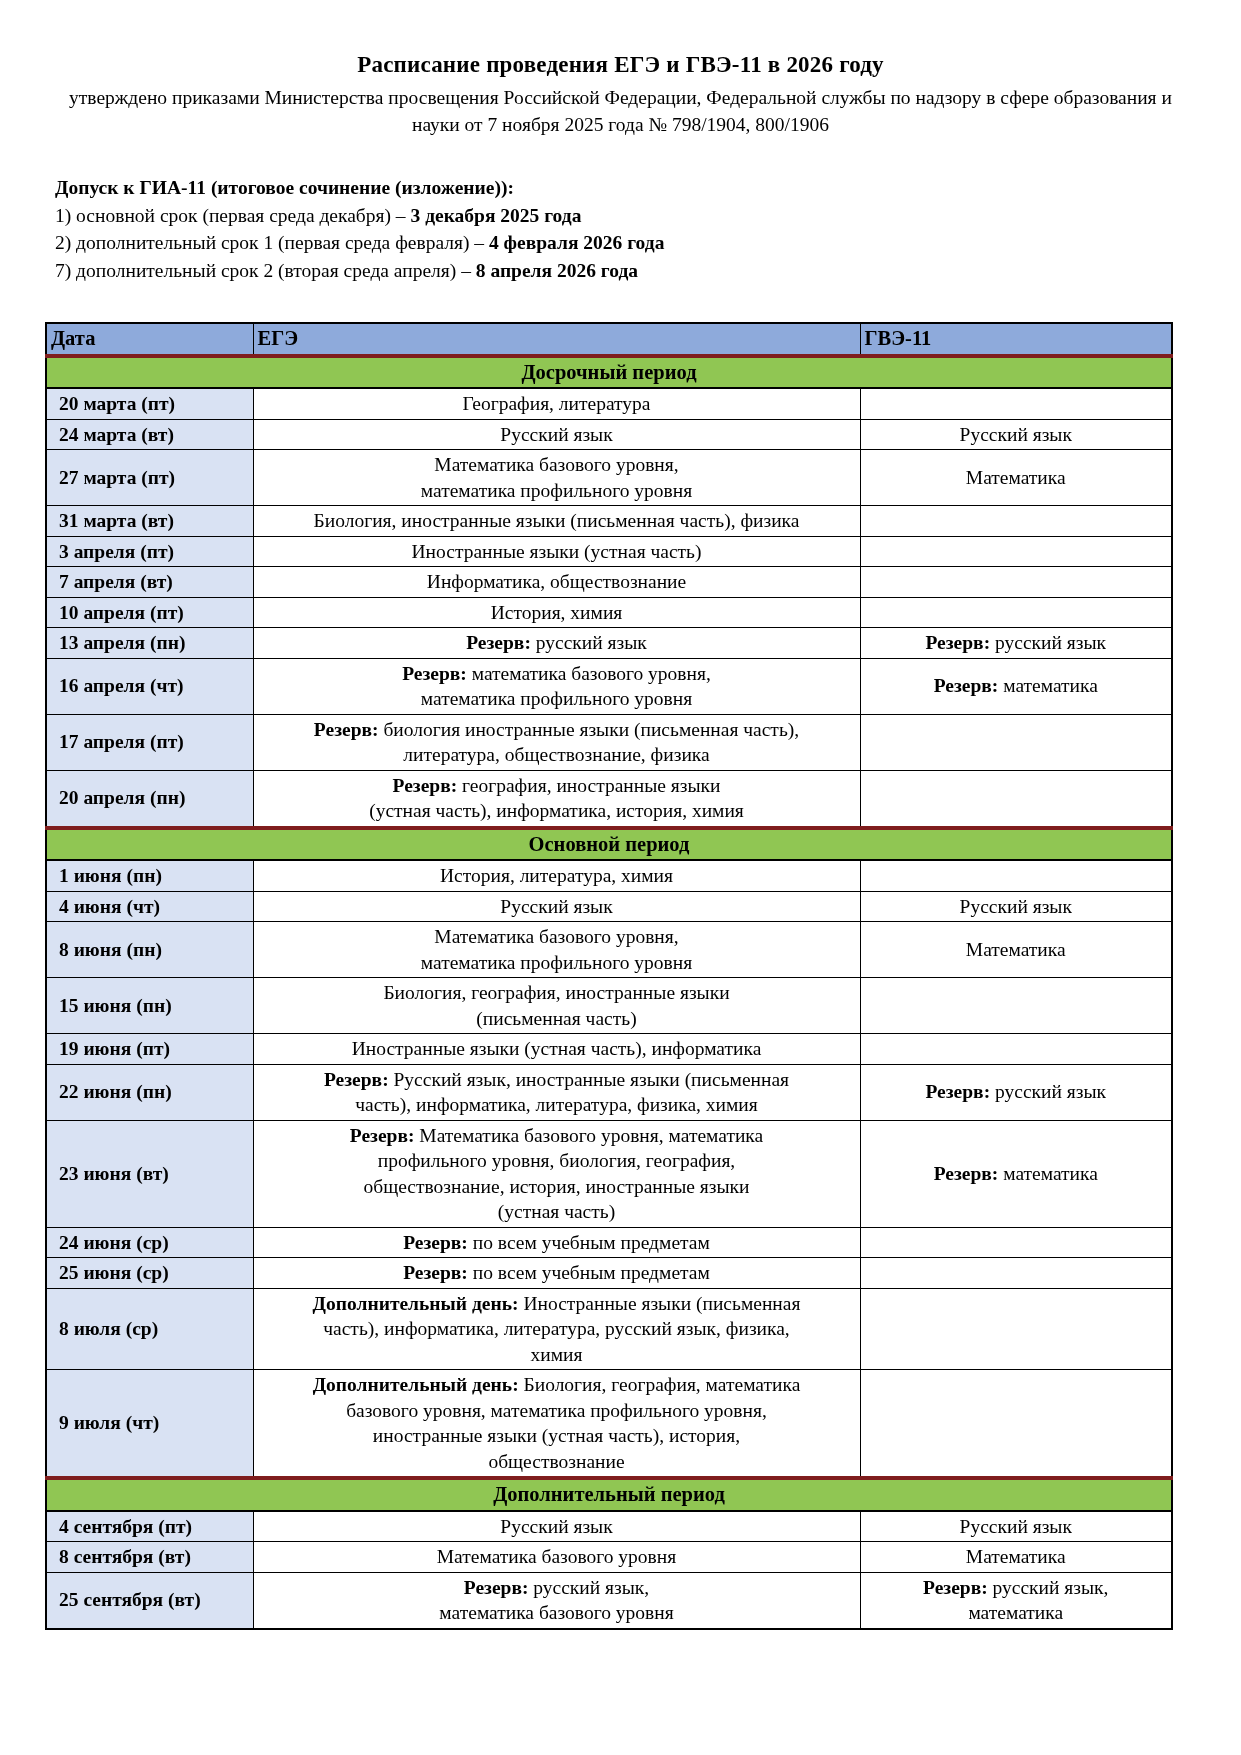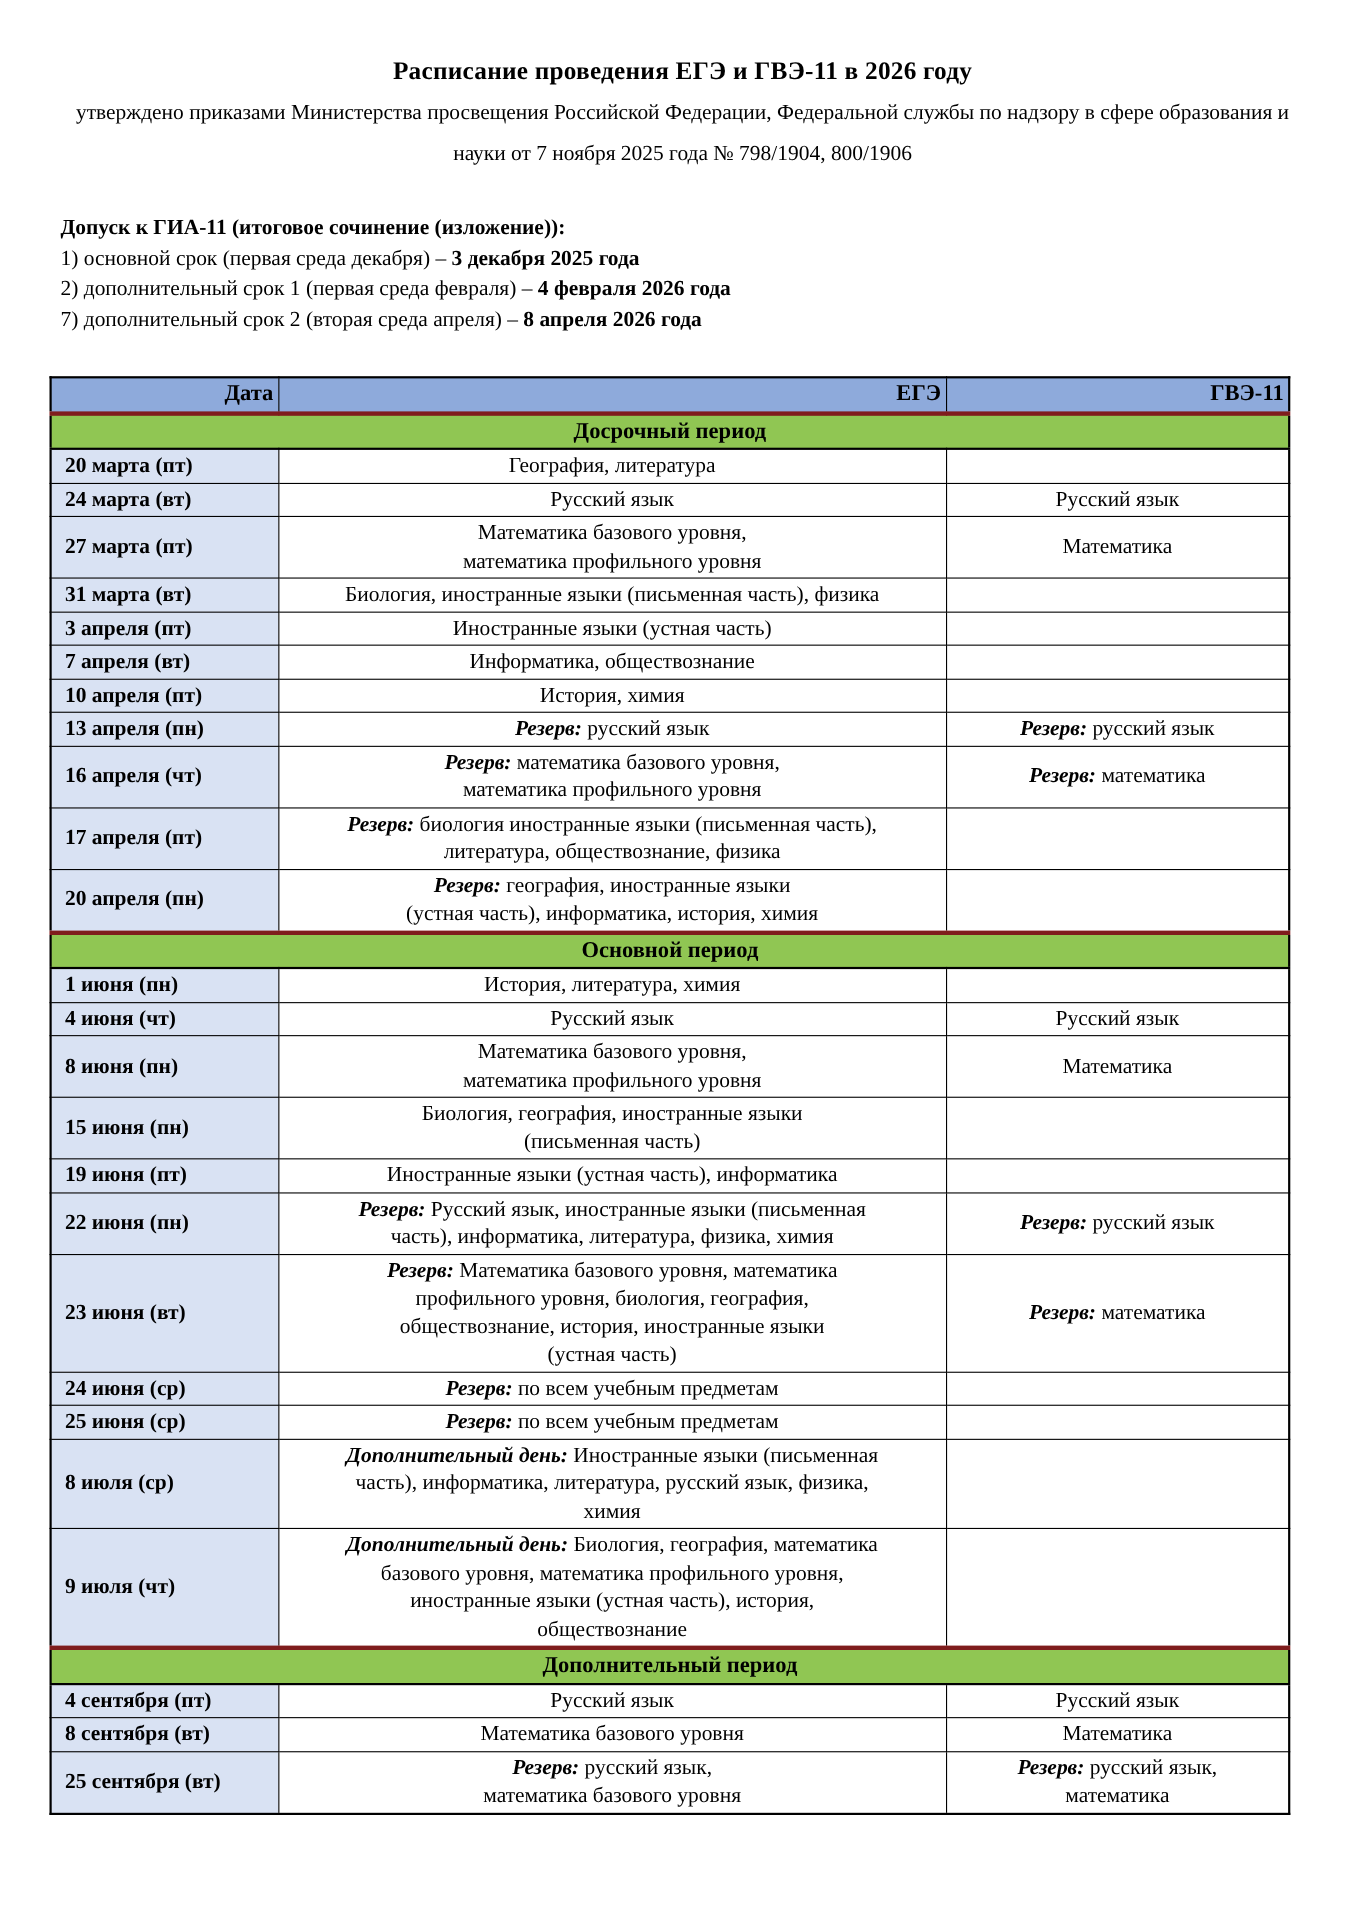"утверждено приказами Министерства" .doc-subtitle { line-height: 37px -> 27px }
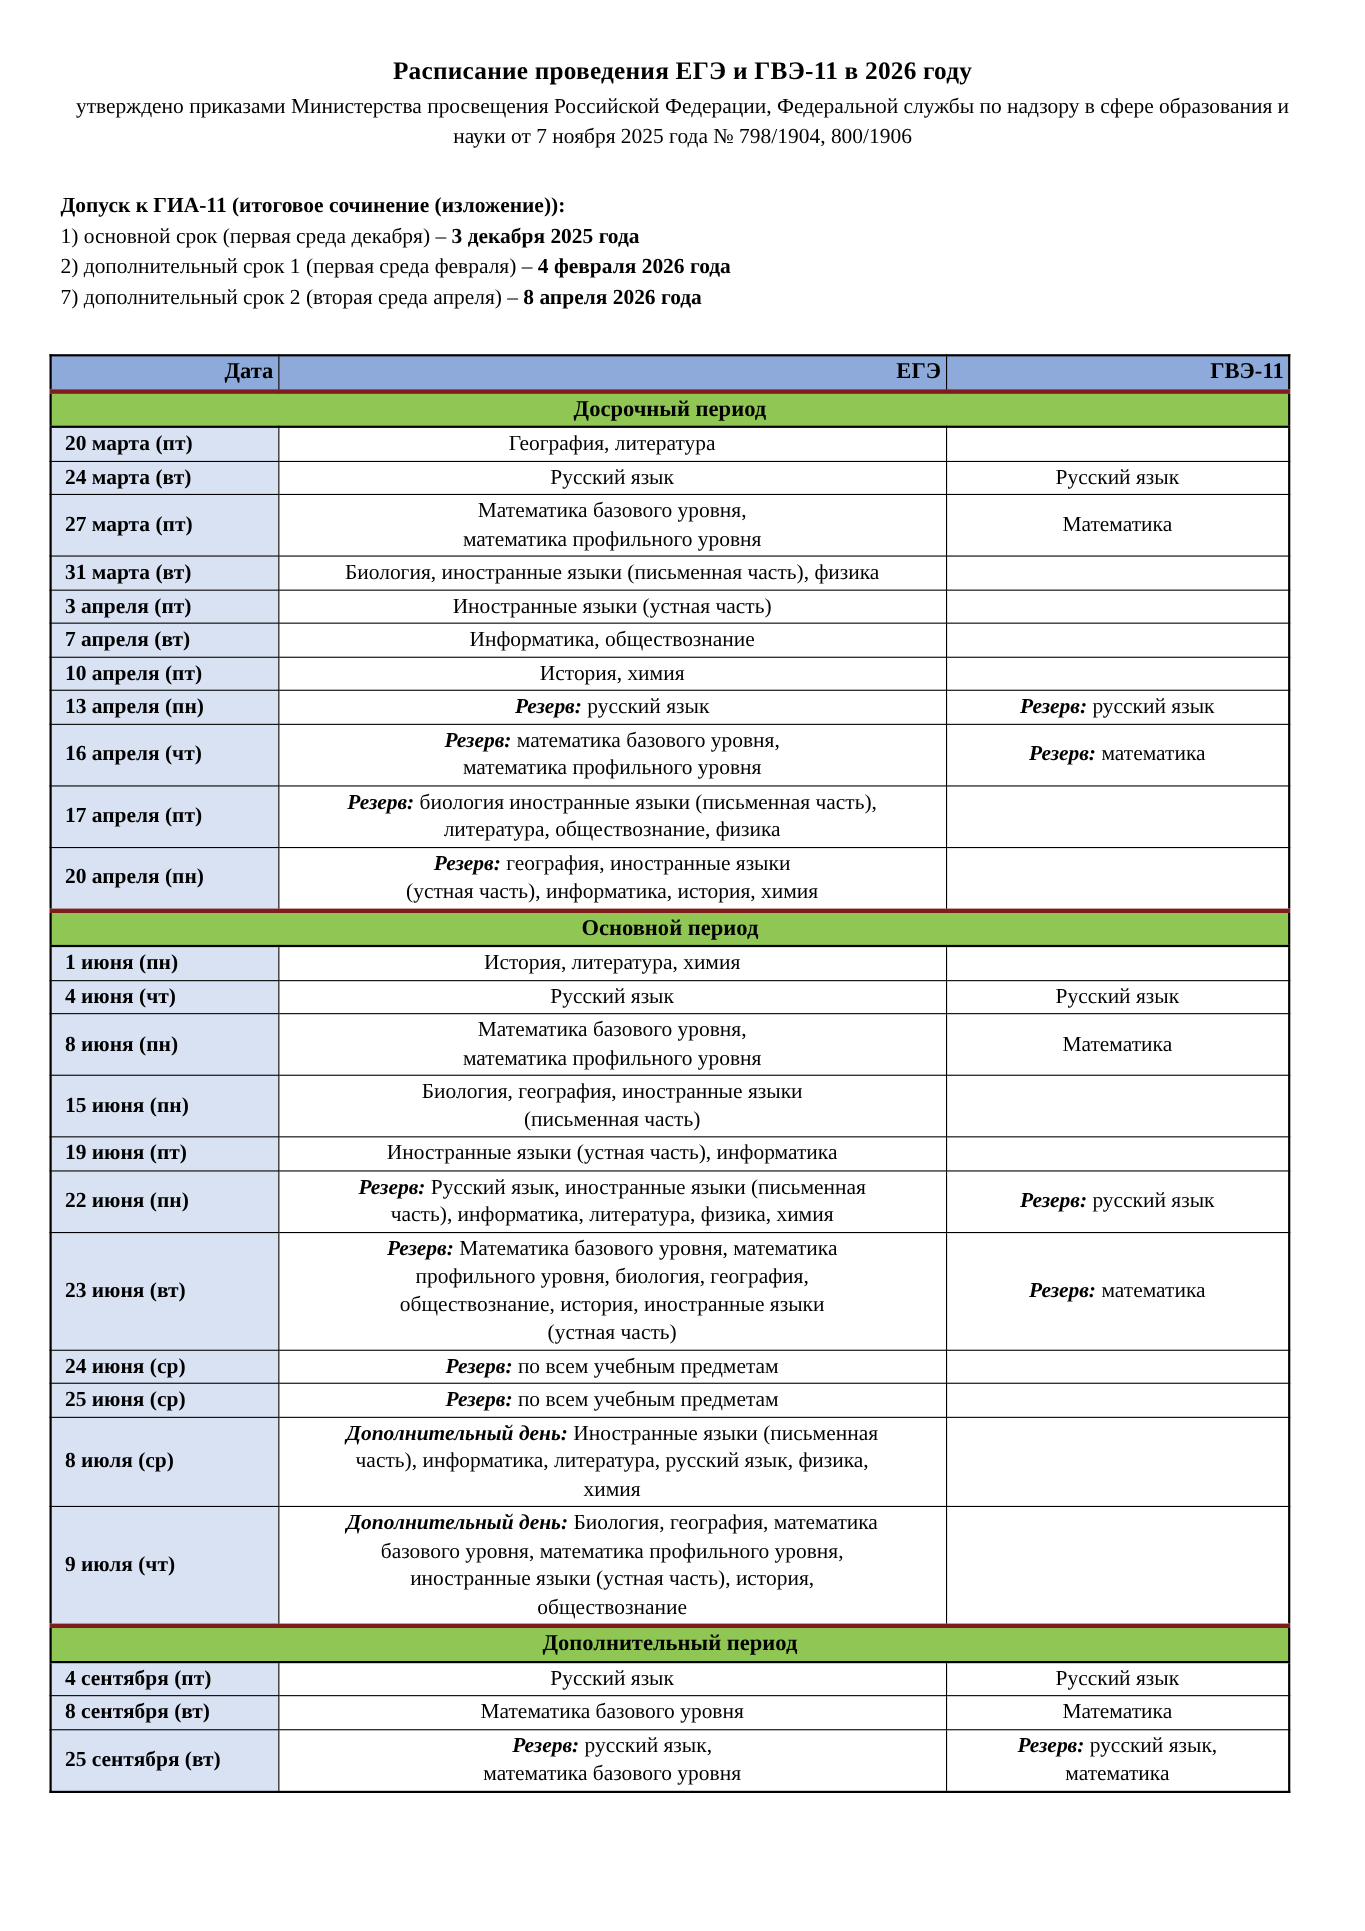"Дата" .schedule thead th { text-align: right -> left }
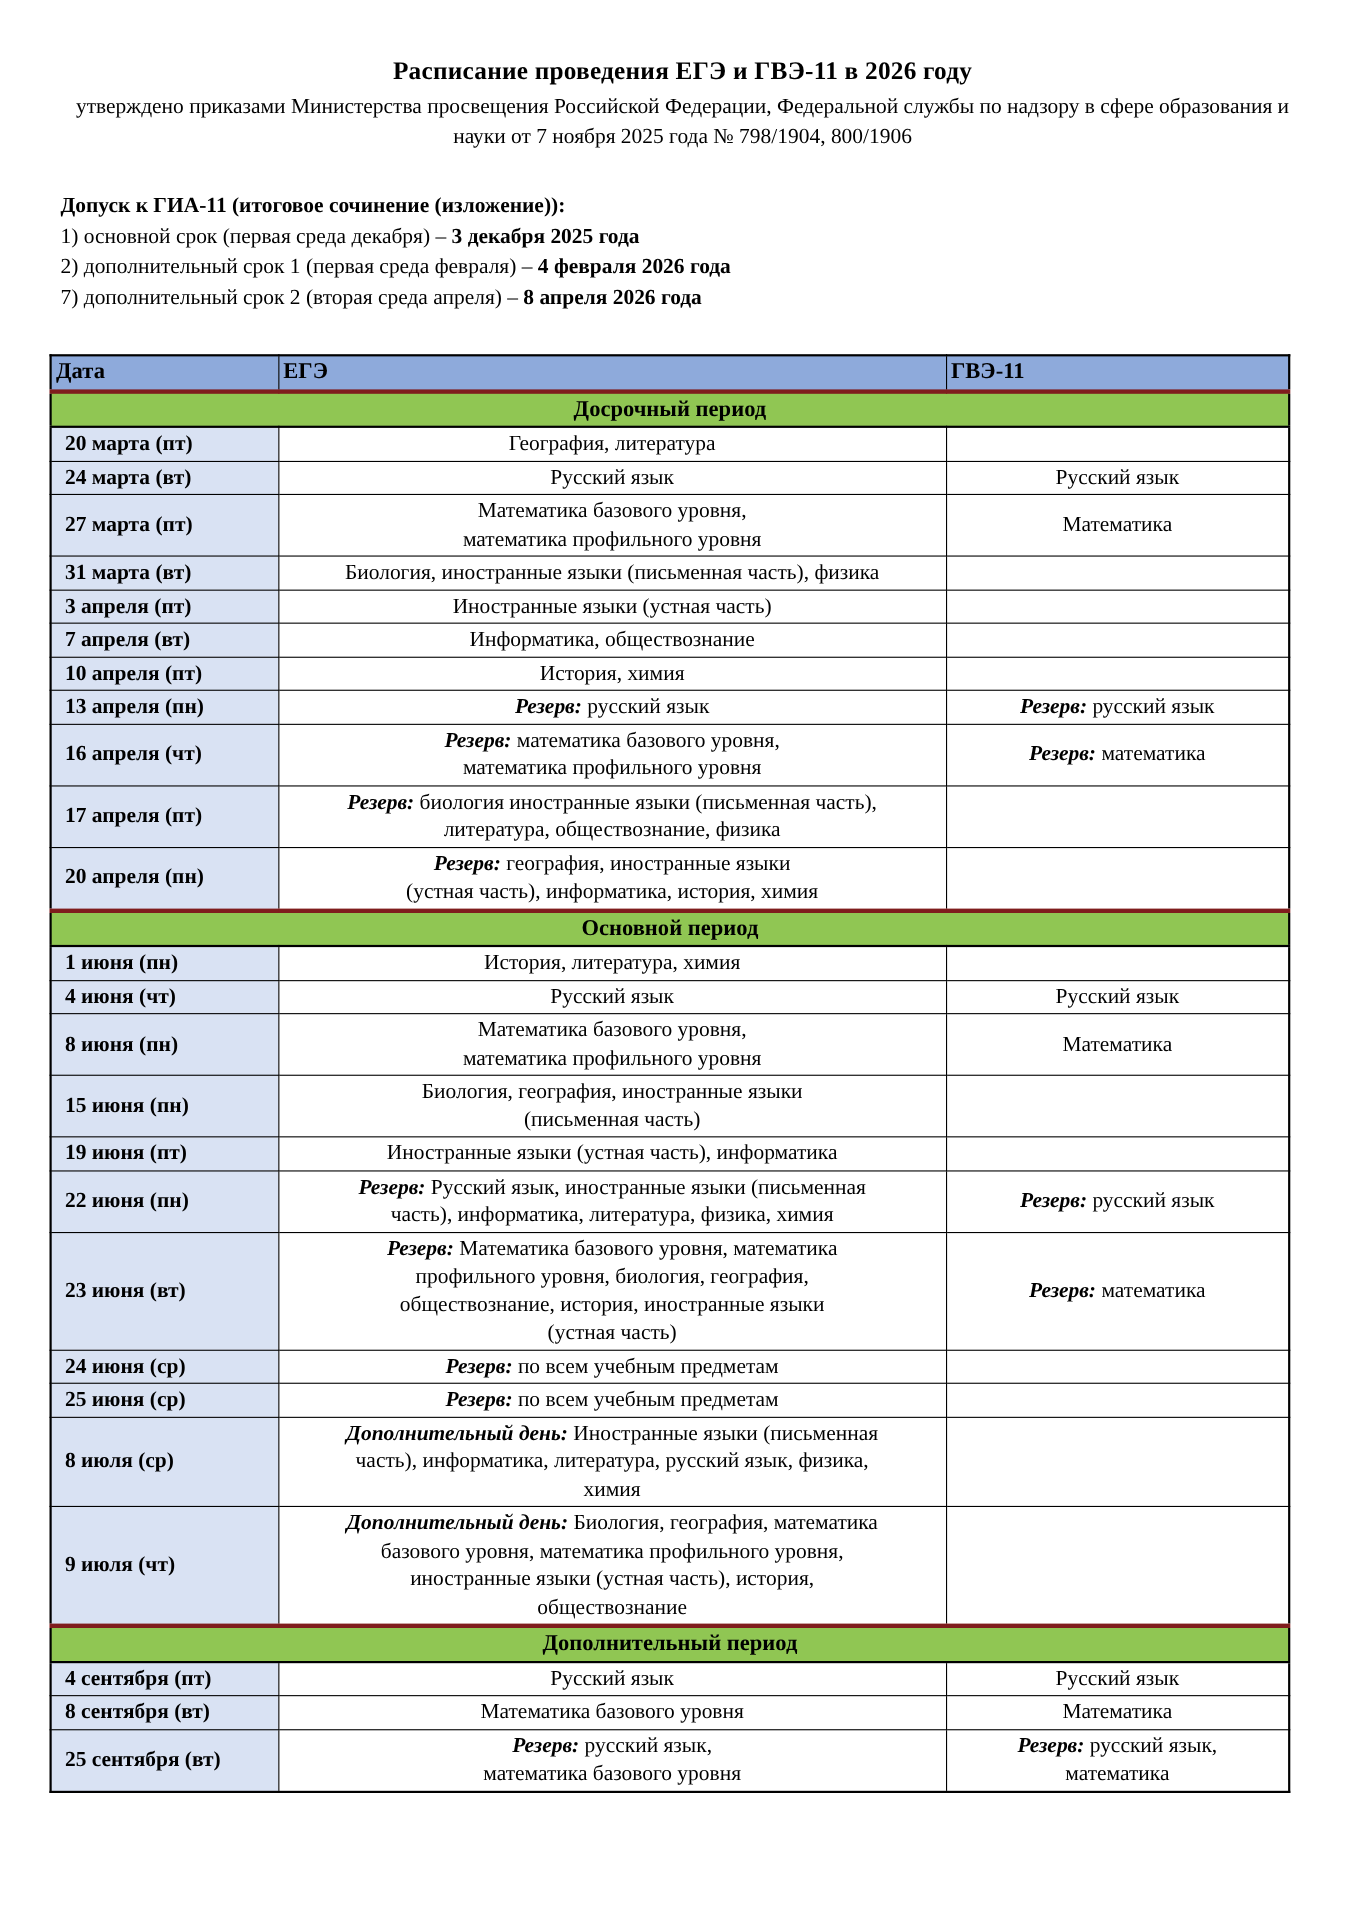"Резерв:" .em-prefix { font-style: italic -> none }
